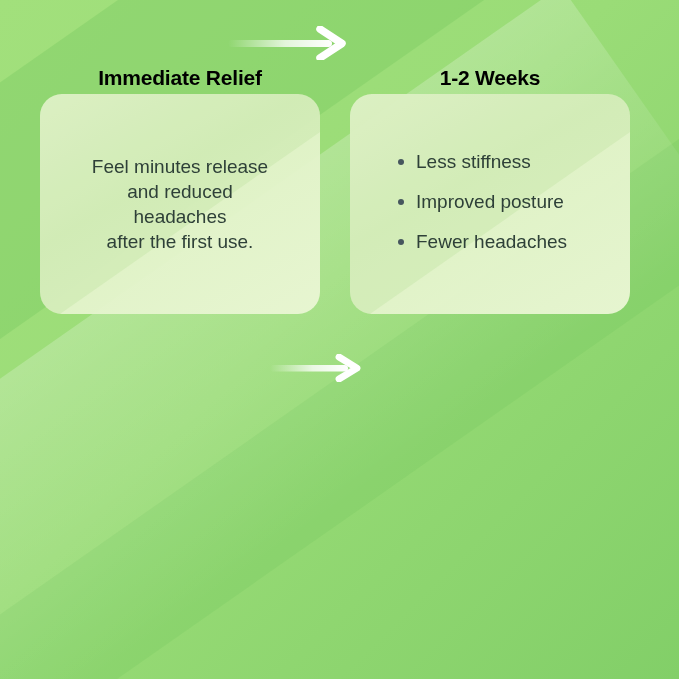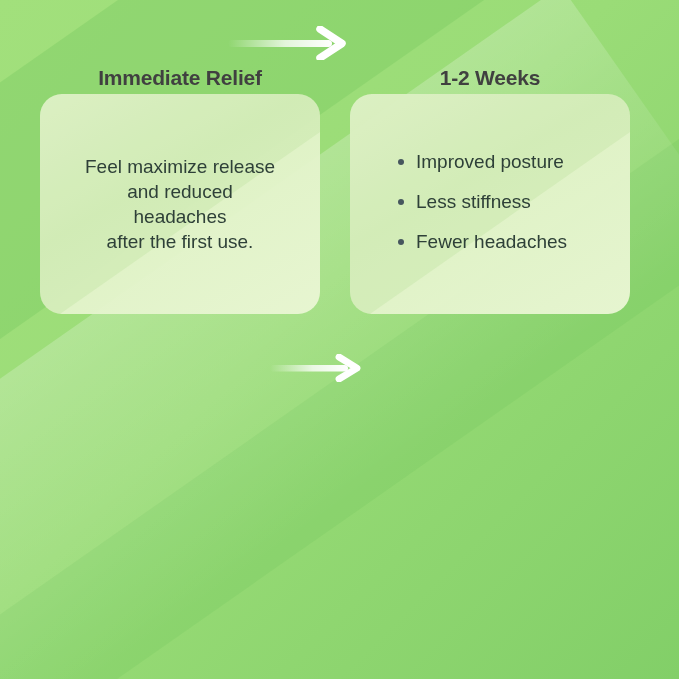"Immediate Relief" .heading { color: #404040 -> #000000 }
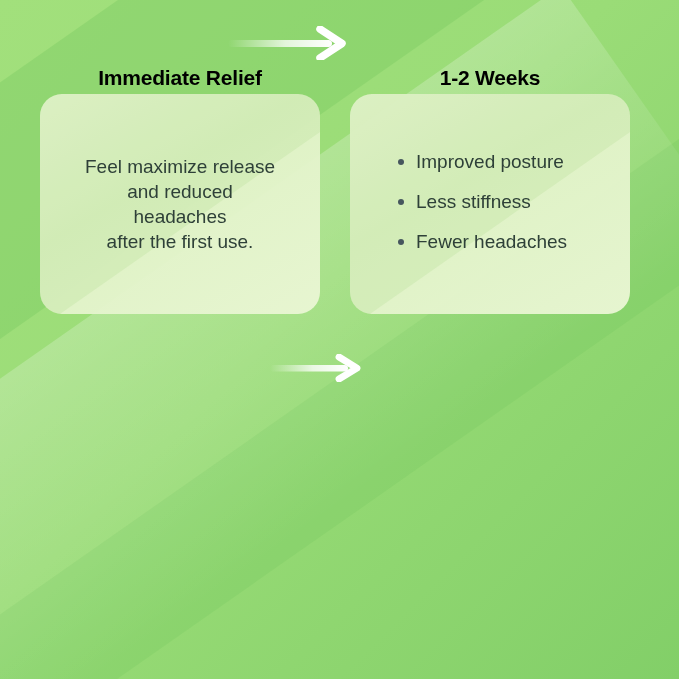"Feel maximize release" div.body-text { text: maximize -> minutes }
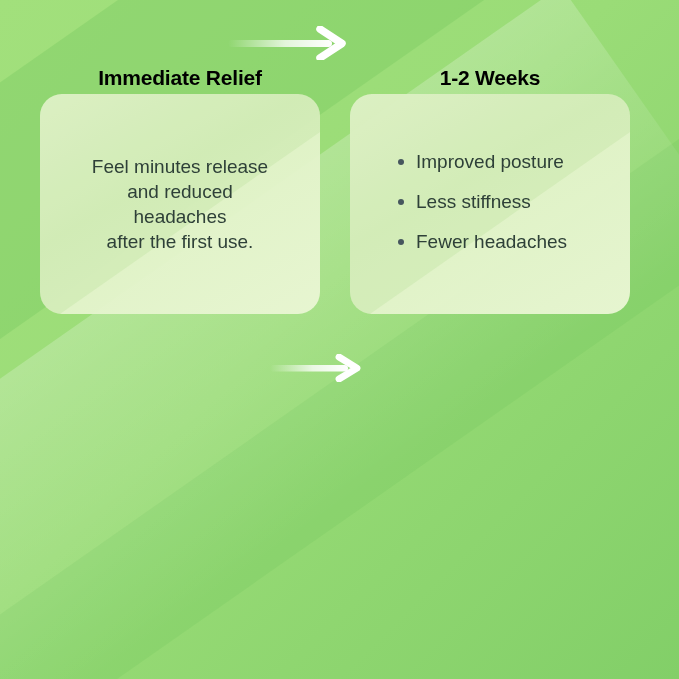"Improved posture" li { order: before "Less stiffness" -> after "Less stiffness" }
